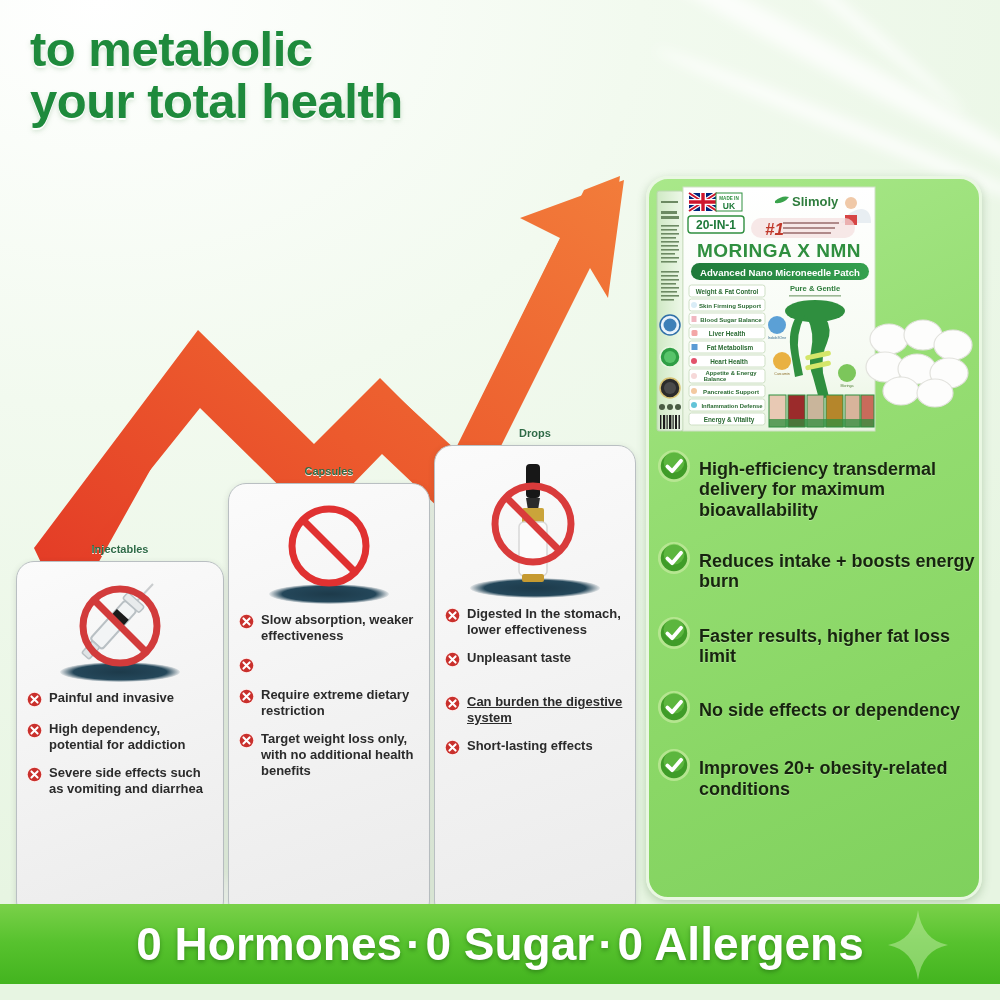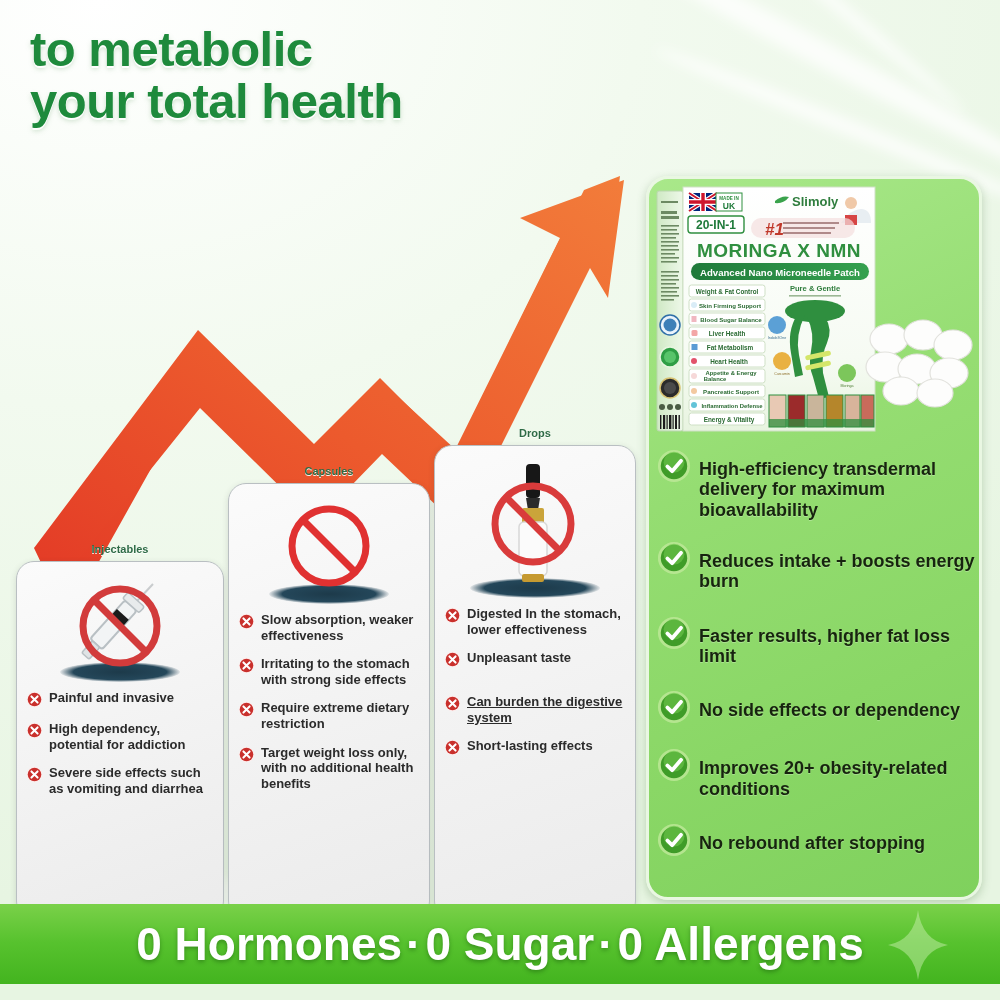"Irritating to the stomach with" span { html: <span>Irritating to the stomach with strong side effects</span> -> none }
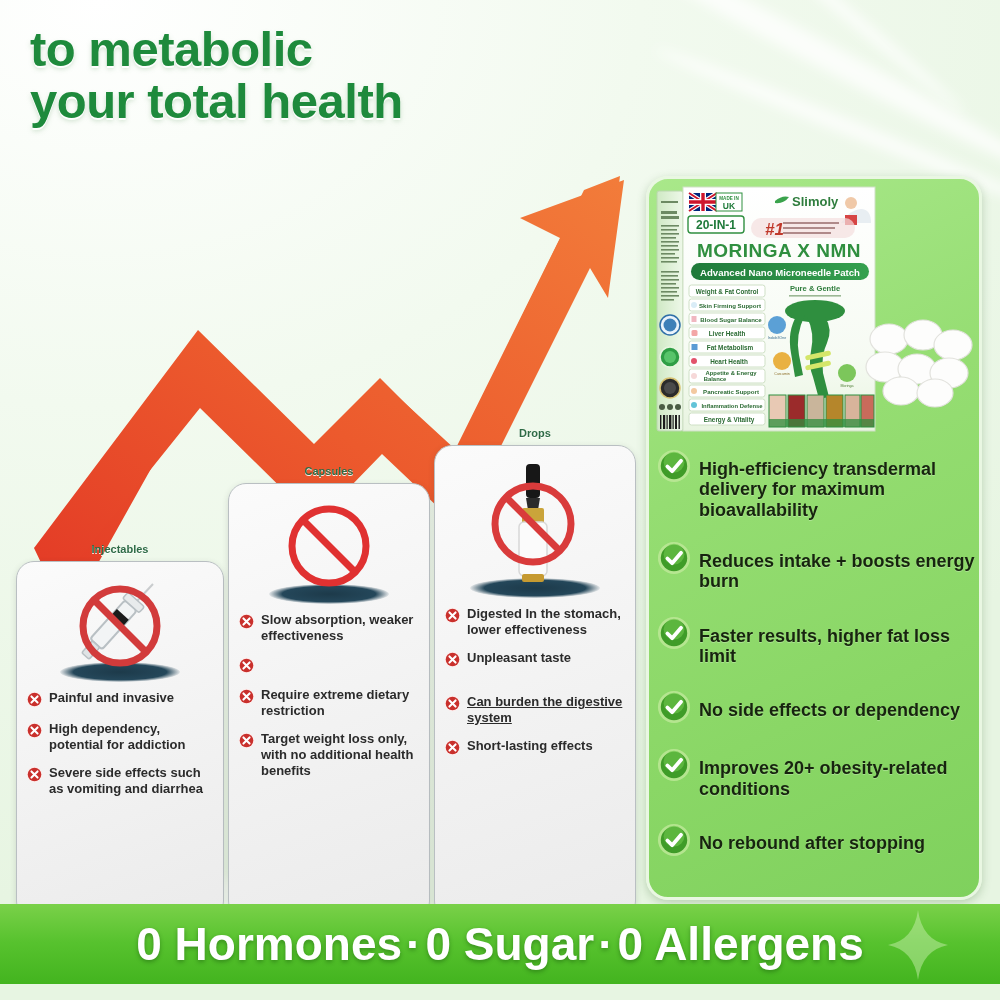"No rebound after stopping" div.benefit { html: <div> <svg> <circle></circle> <circle></circle> <circle></circle> <path></path> </svg> <div>No rebound after stopping</div> </div> -> none }
